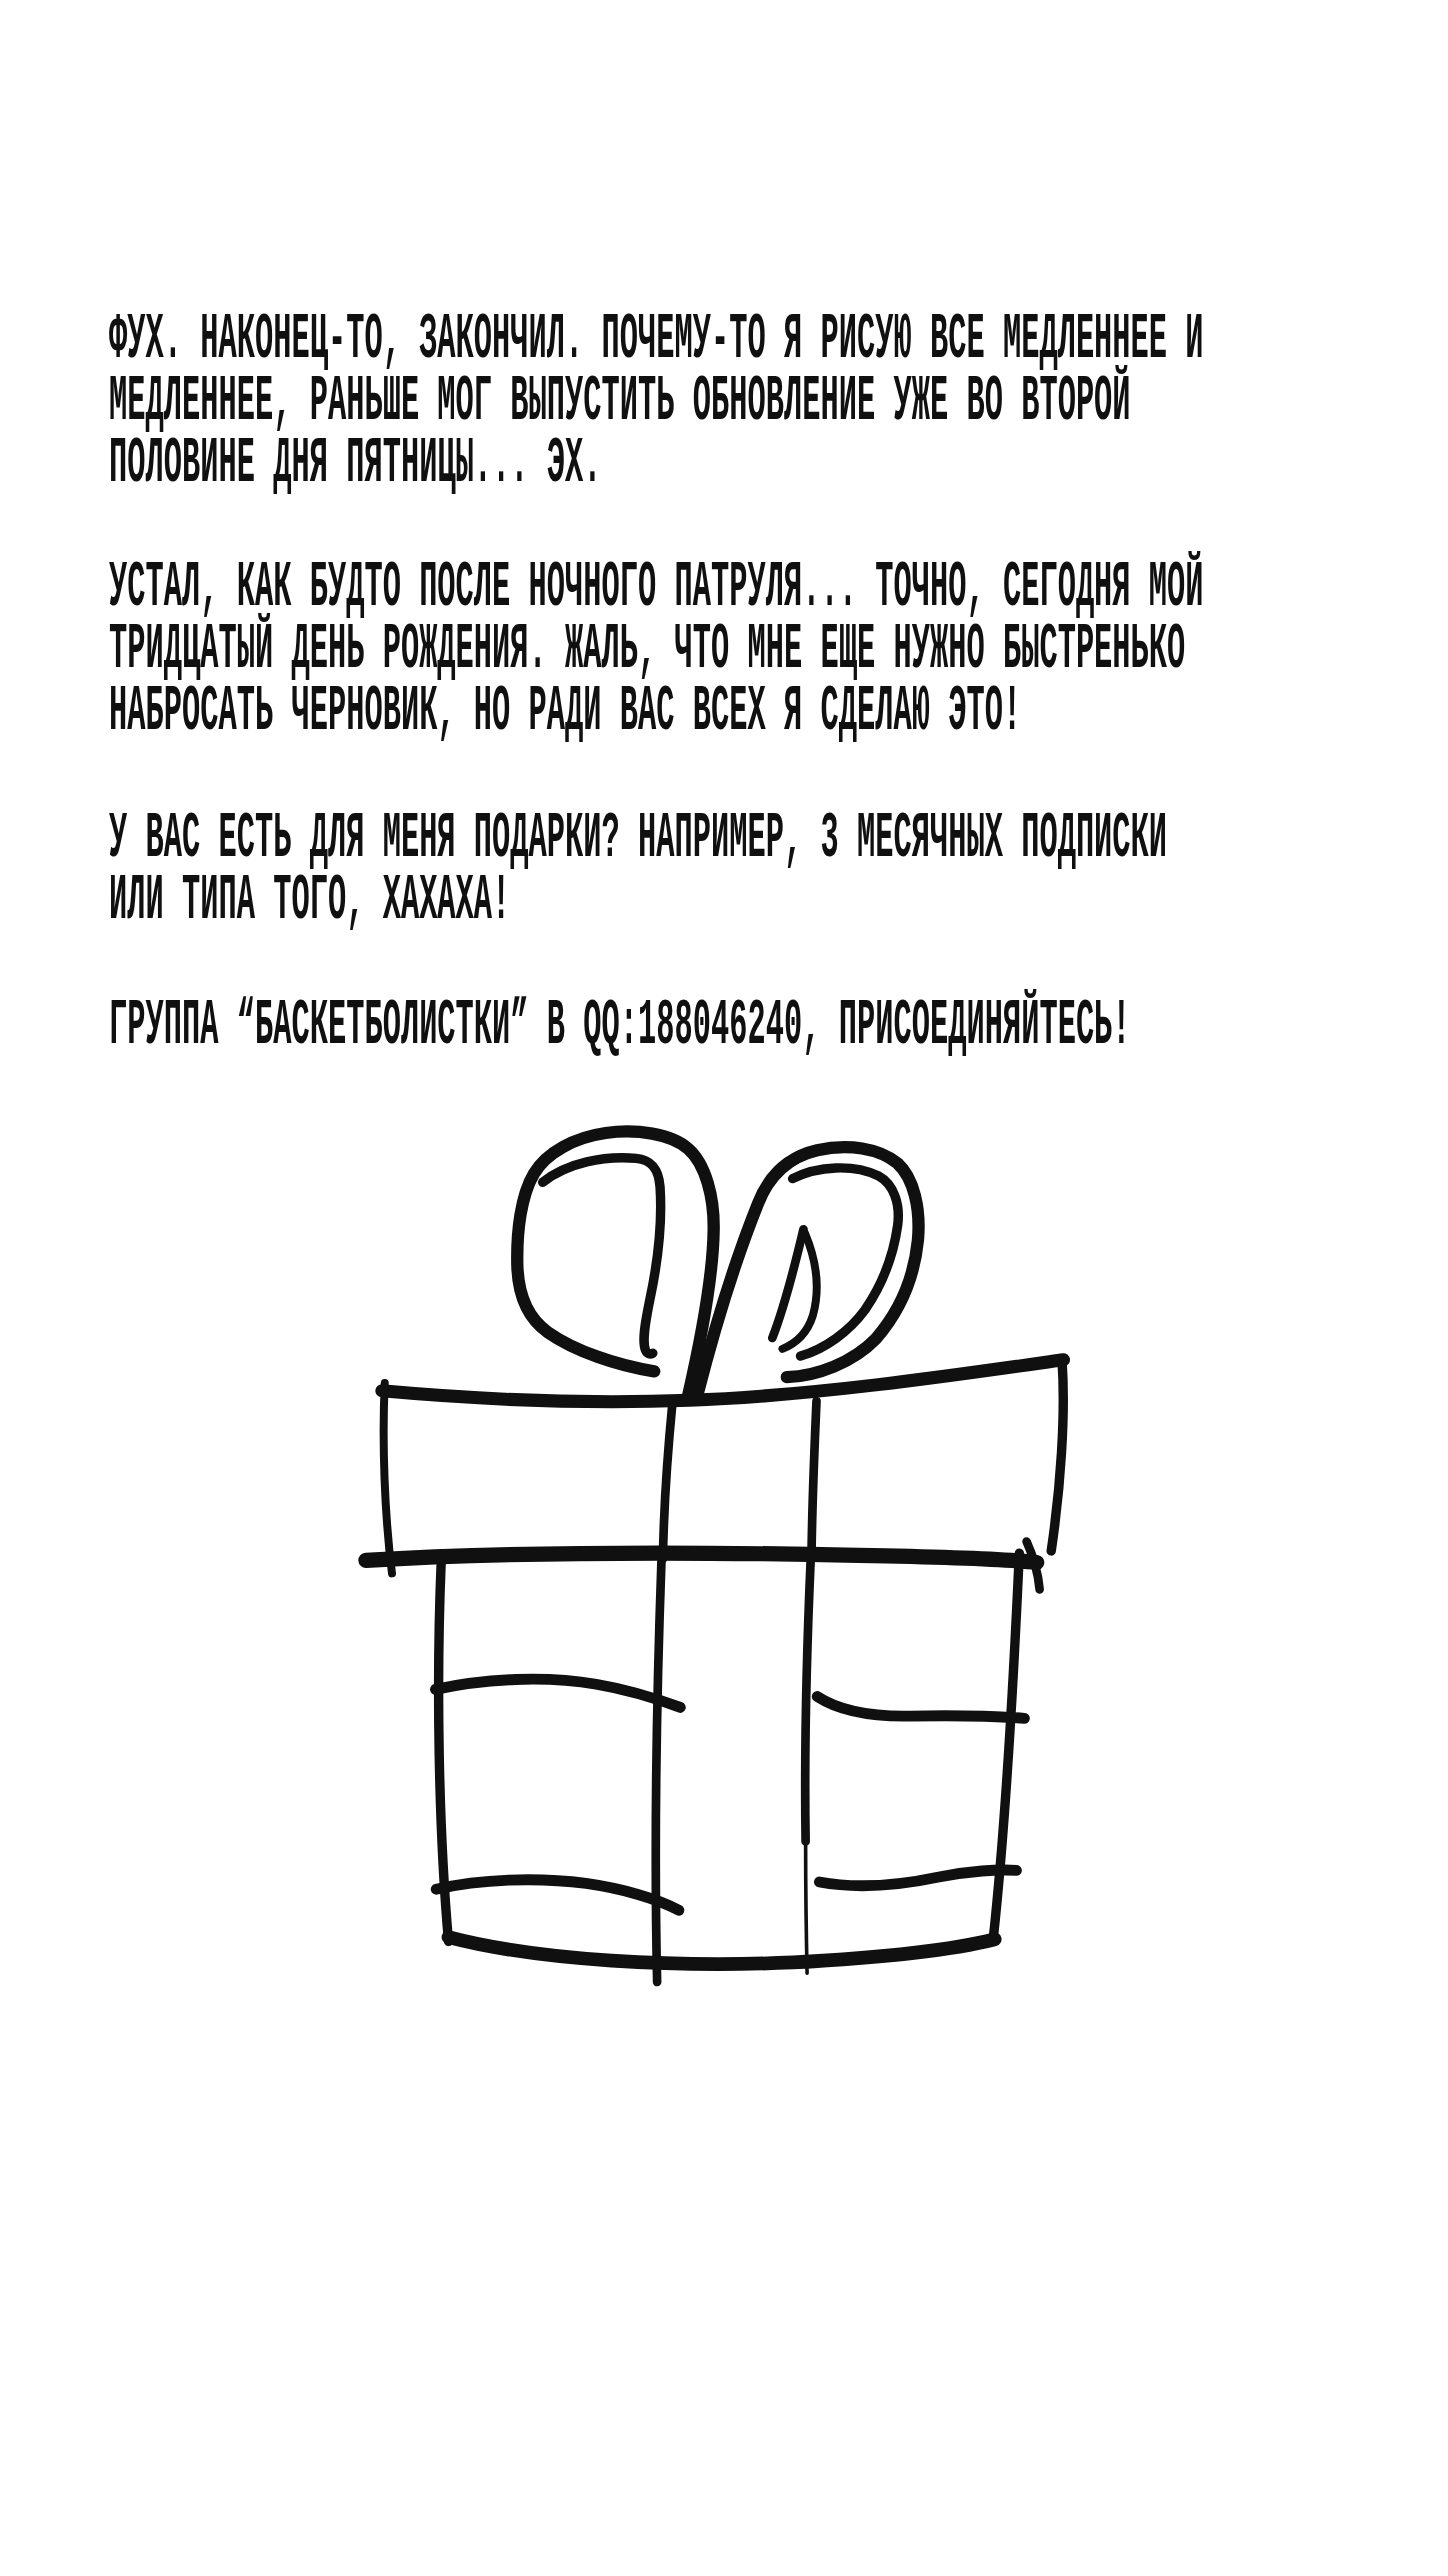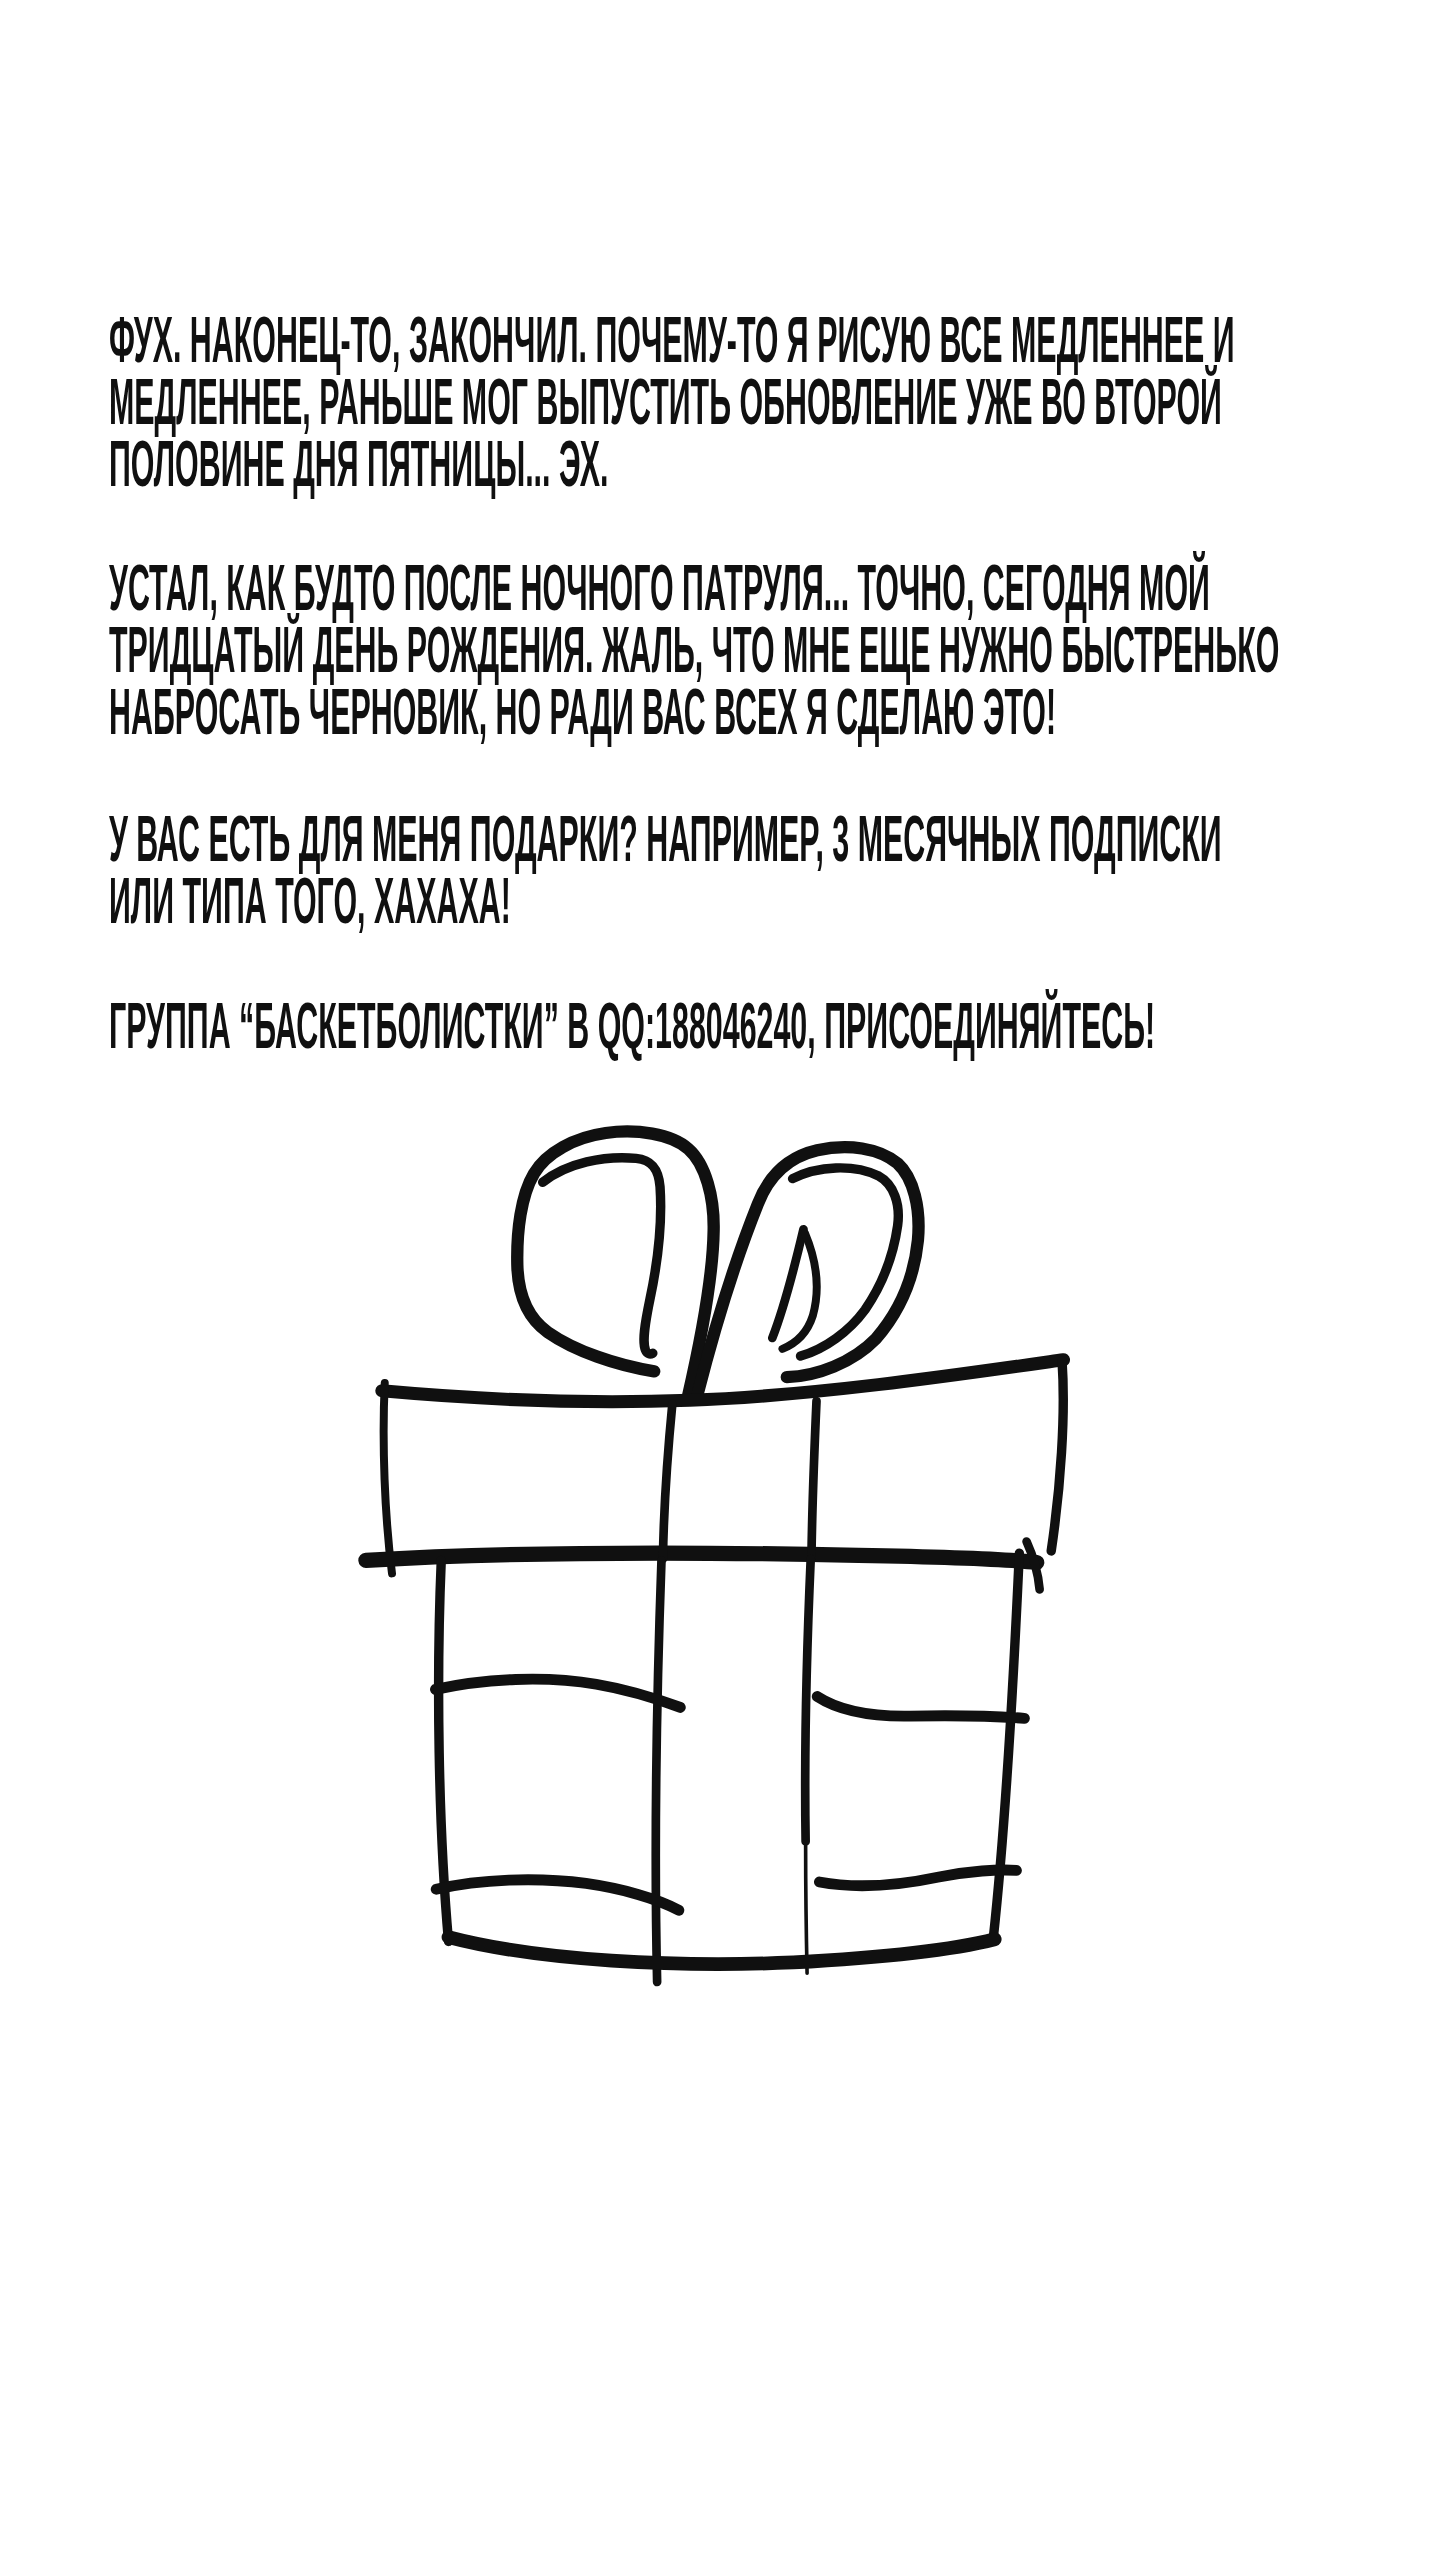"ФУХ. НАКОНЕЦ-ТО, ЗАКОНЧИЛ. ПОЧЕМУ-ТО Я" .note { font-family: none -> Liberation Mono, monospace }
